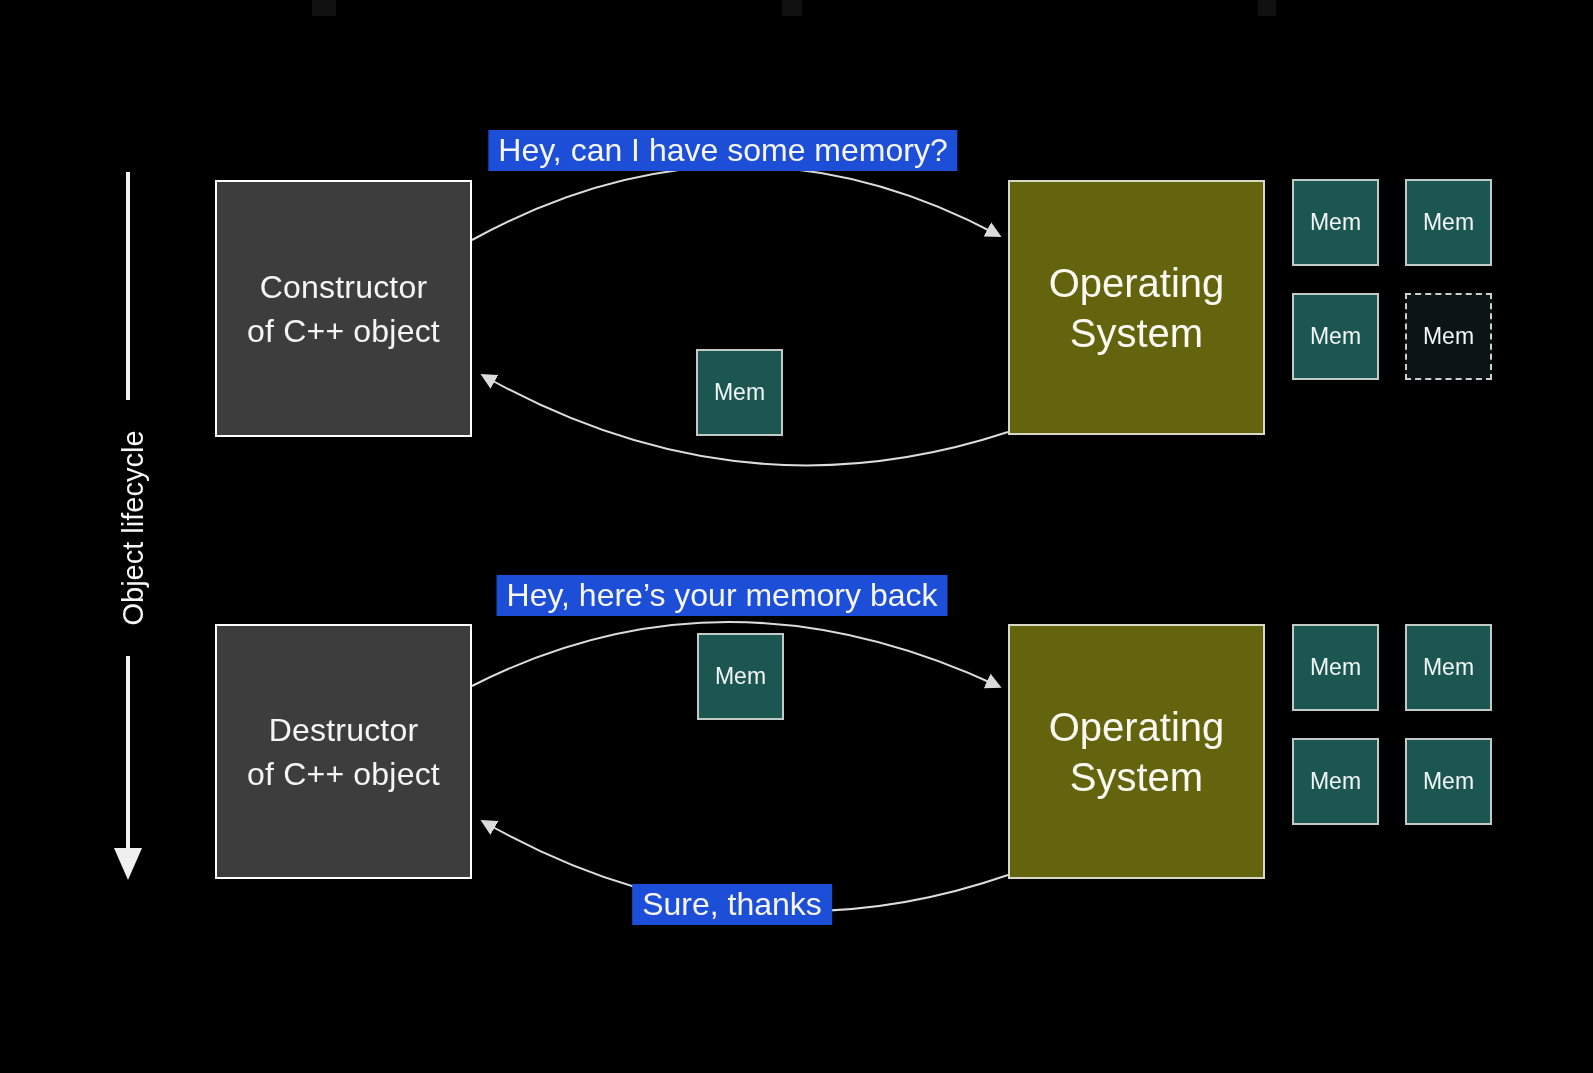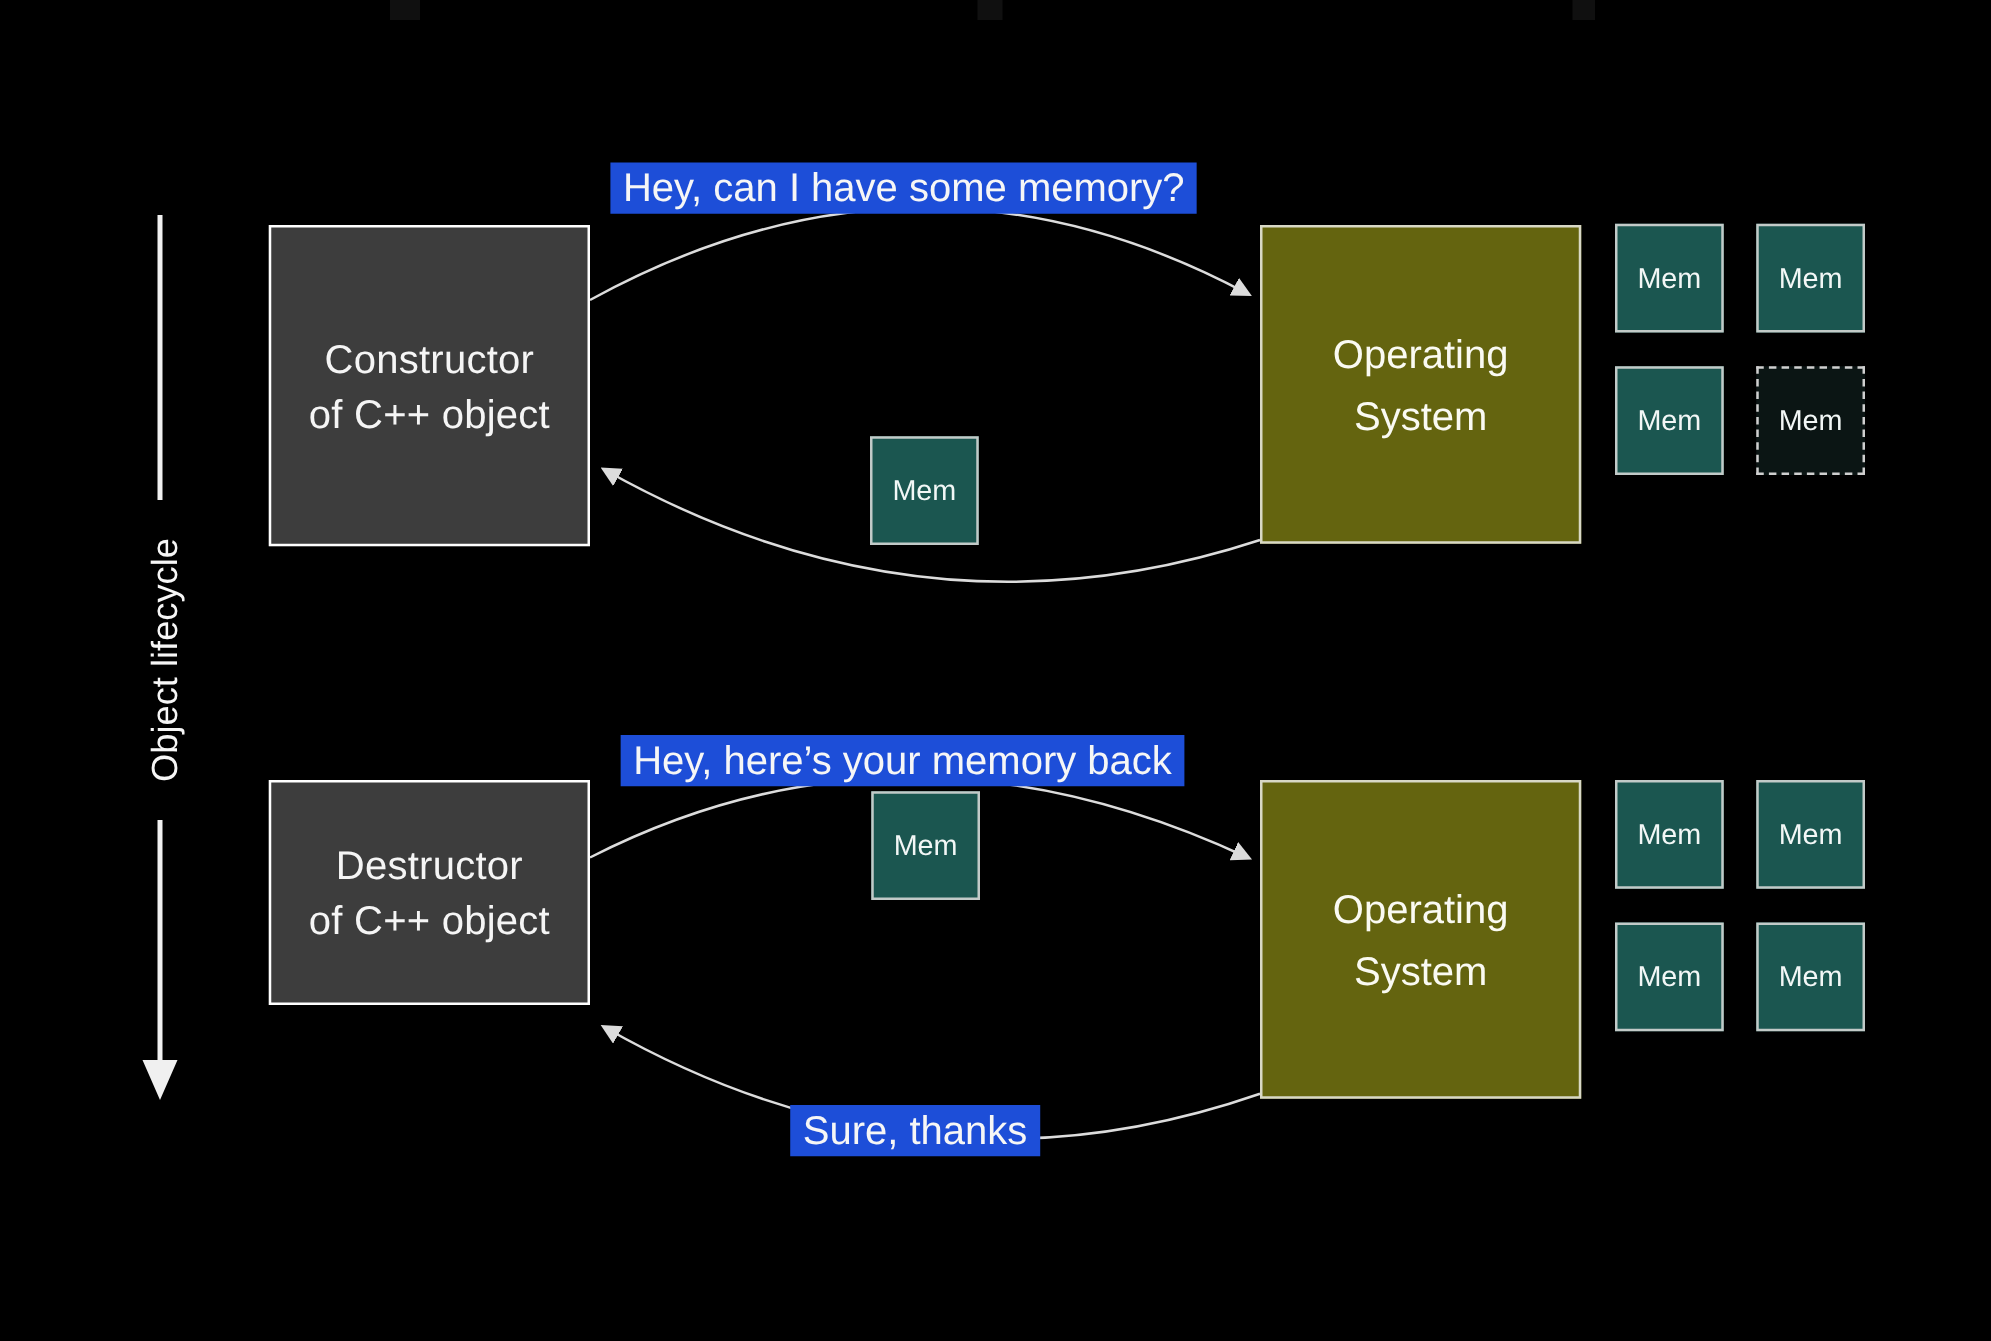"Operating" .os-box { font-size: 32px -> 40px }
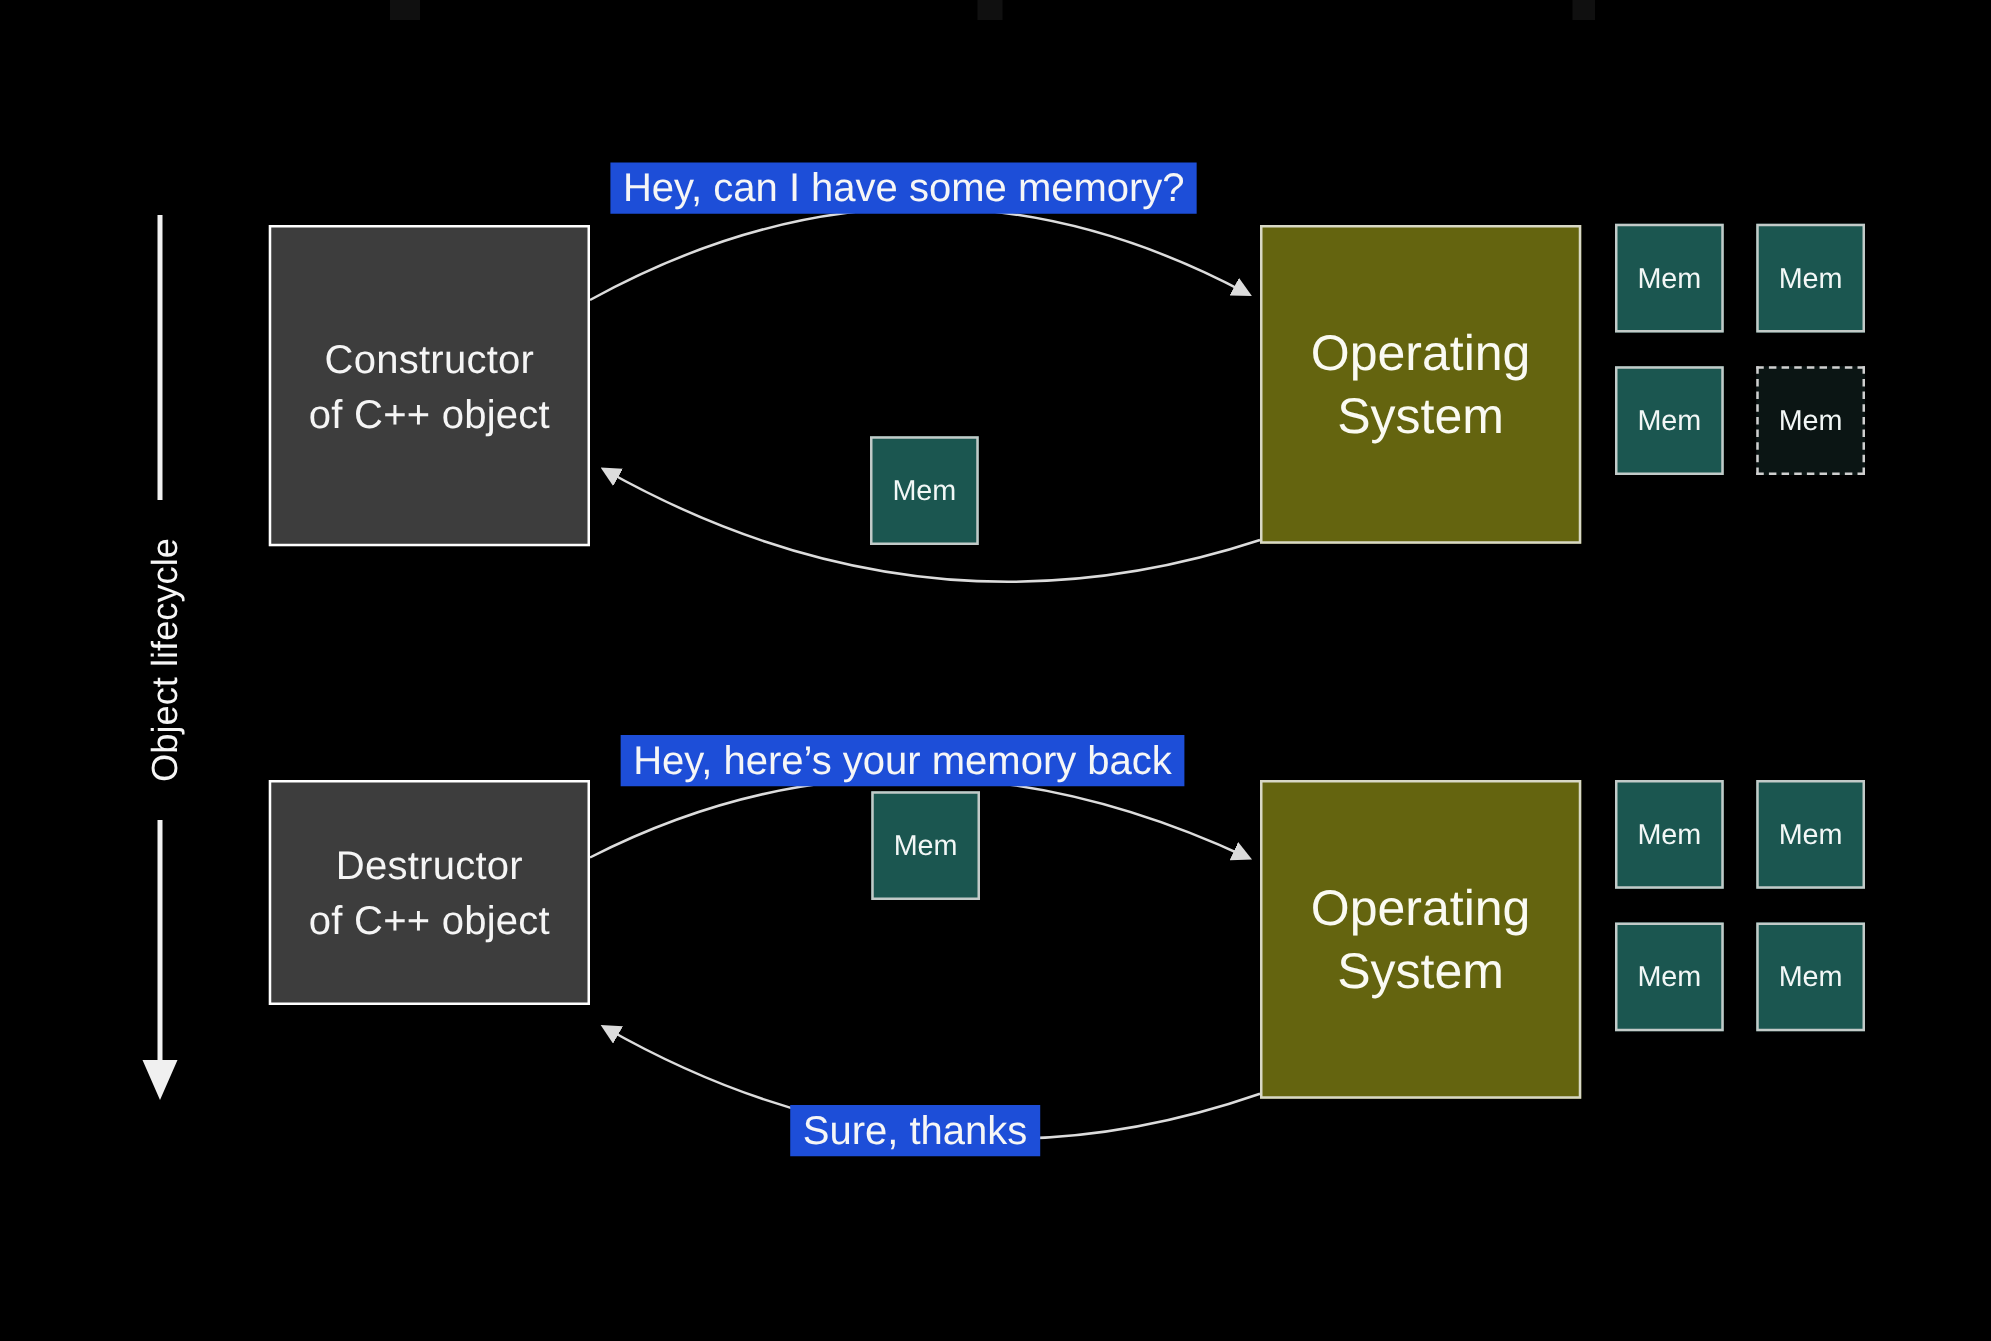"Hey, here’s your memory back" div.float-label { top: 588px -> 575px }
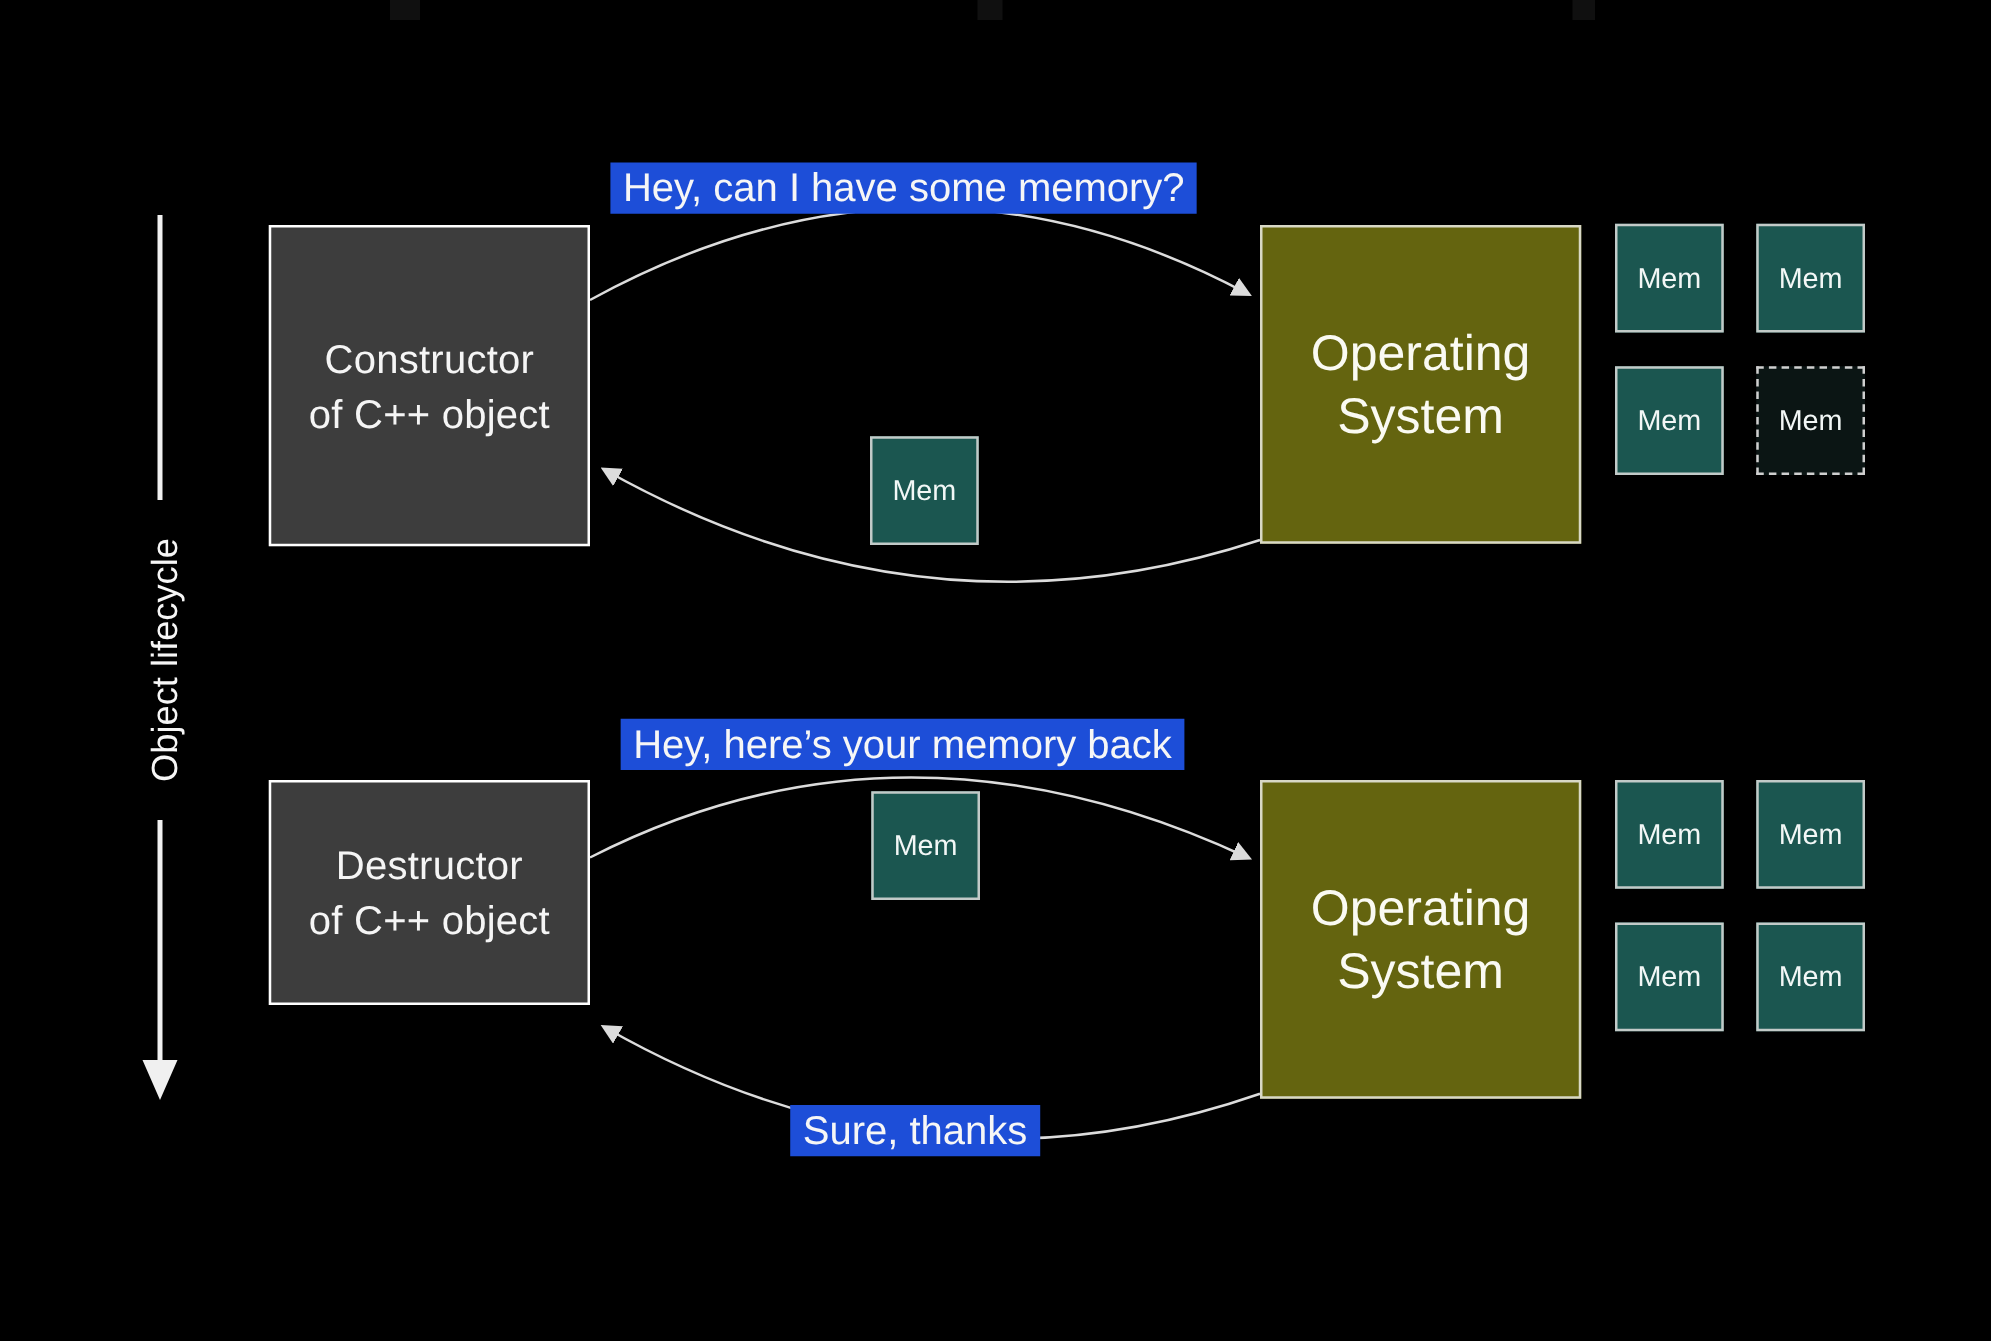"Destructor" div.box { height: 180px -> 255px }
